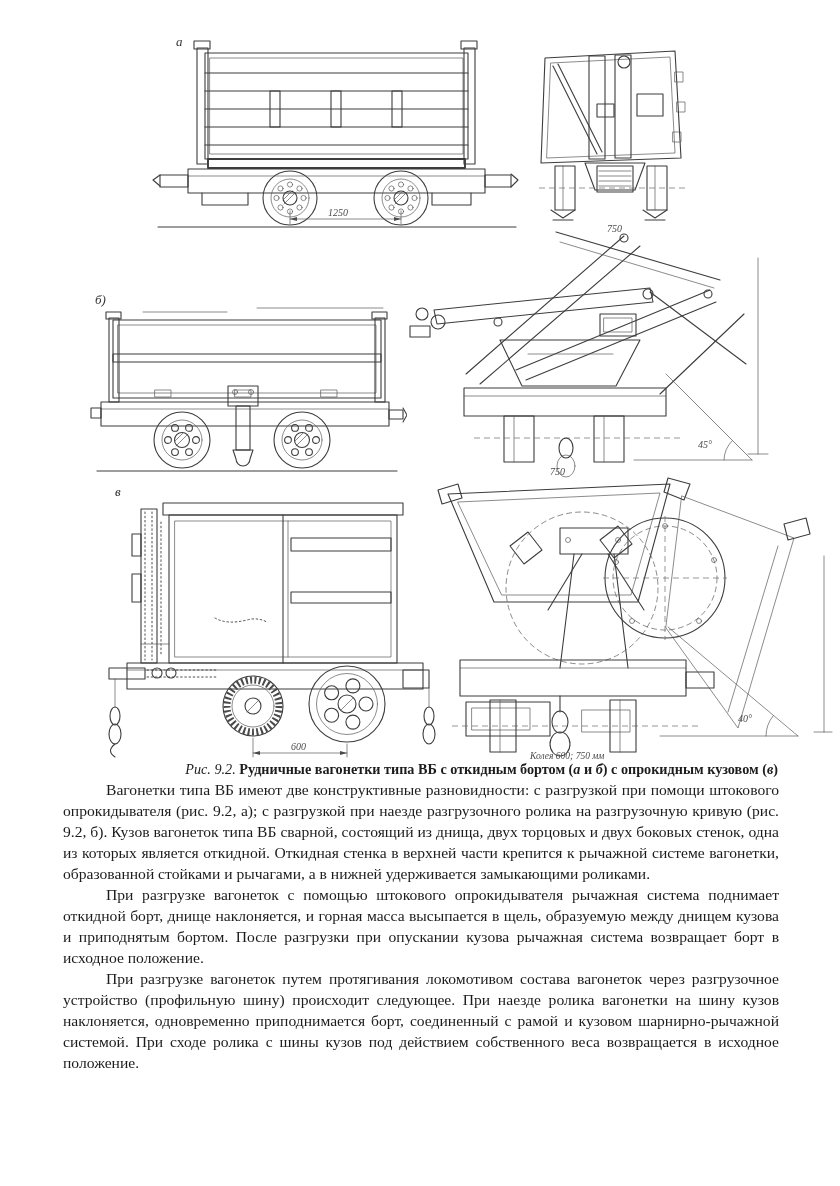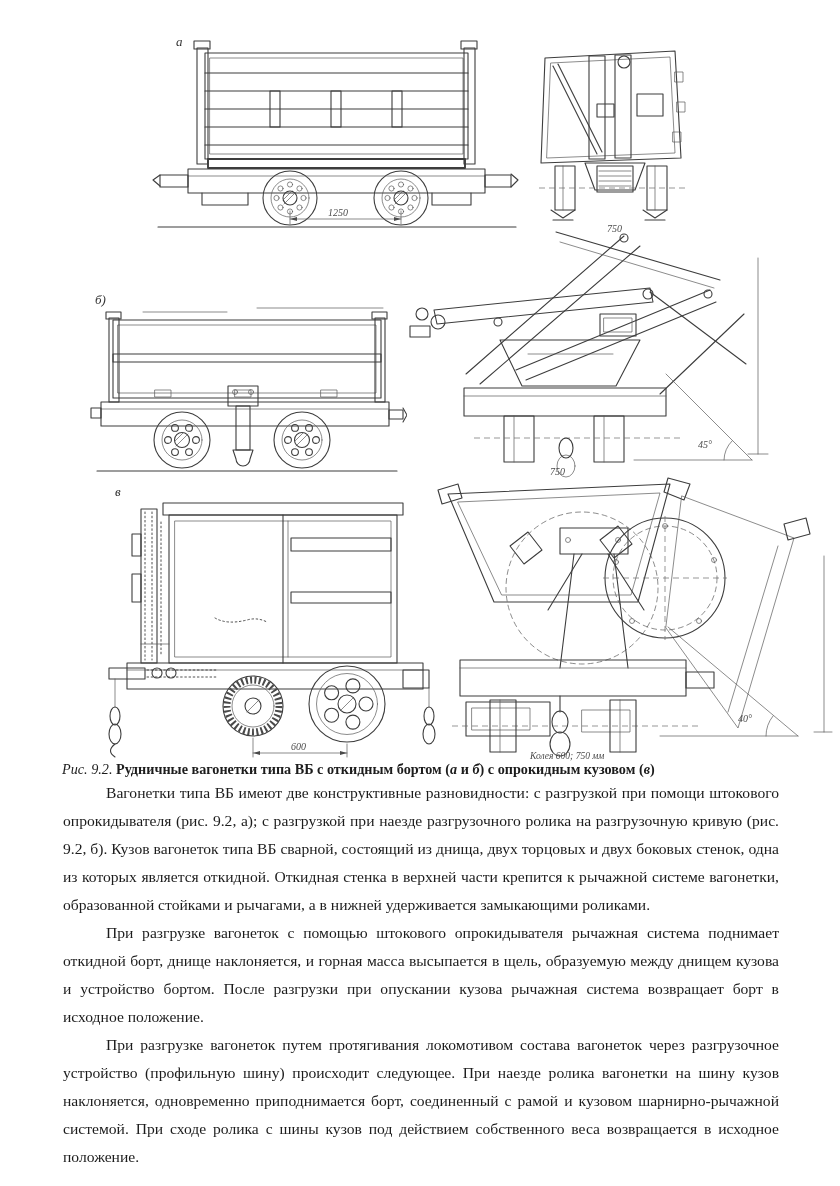"Рис. 9.2. Рудничные вагонетки типа" #caption { text-align: left -> right }
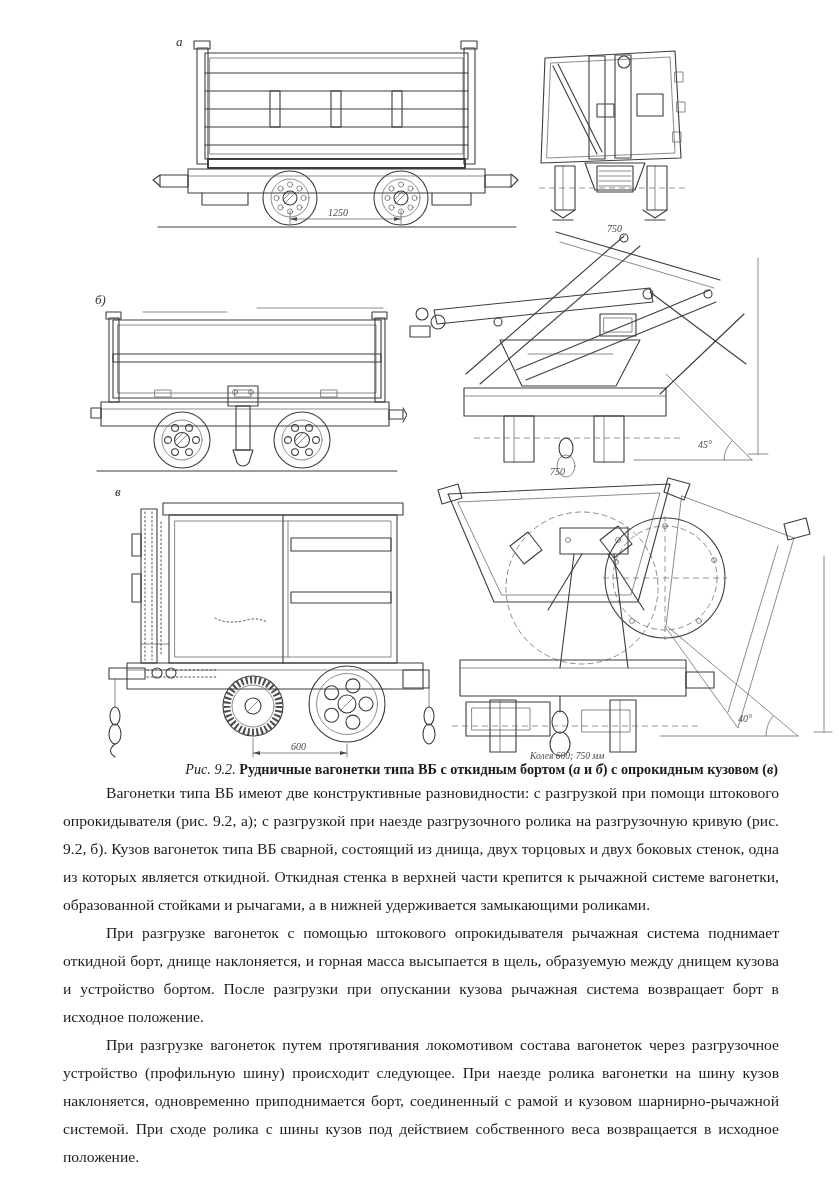"Вагонетки типа ВБ имеют две" #article { line-height: 28px -> 21px }
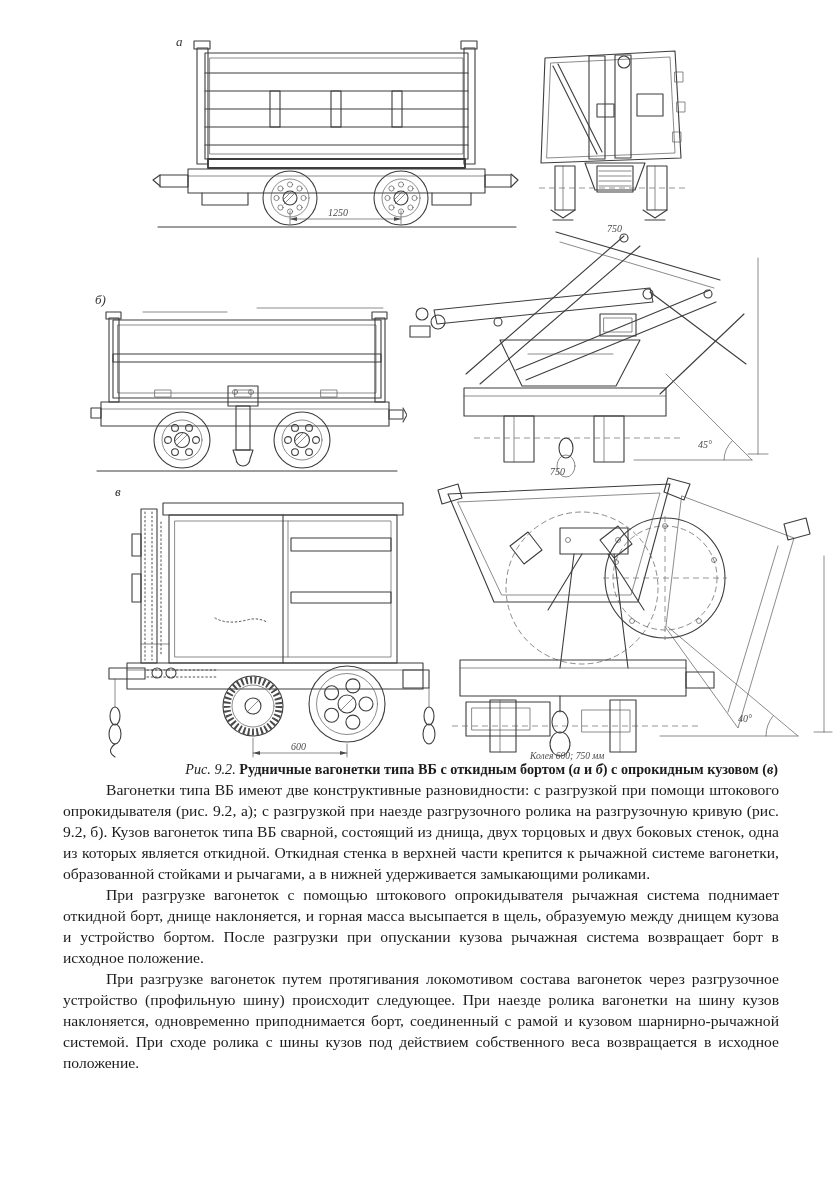"При разгрузке вагонеток с помощью" p { text: устройство -> приподнятым }
